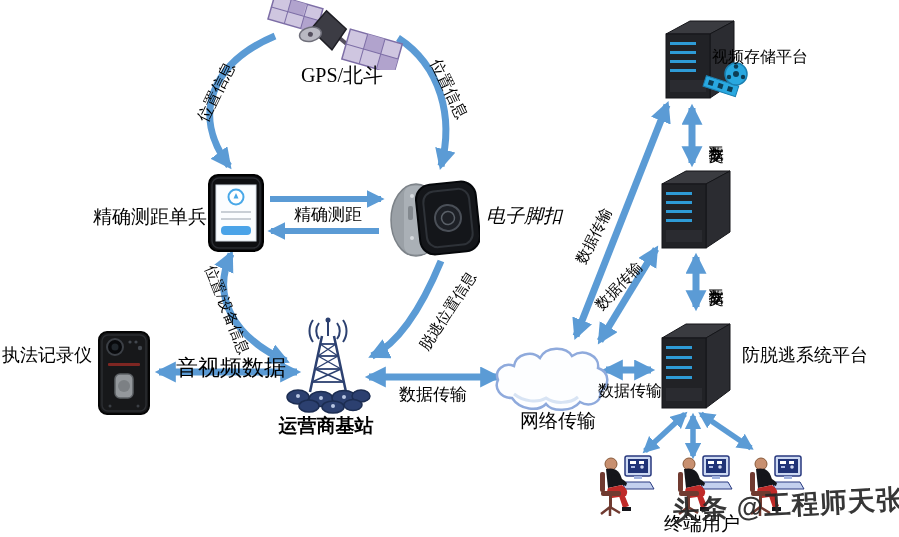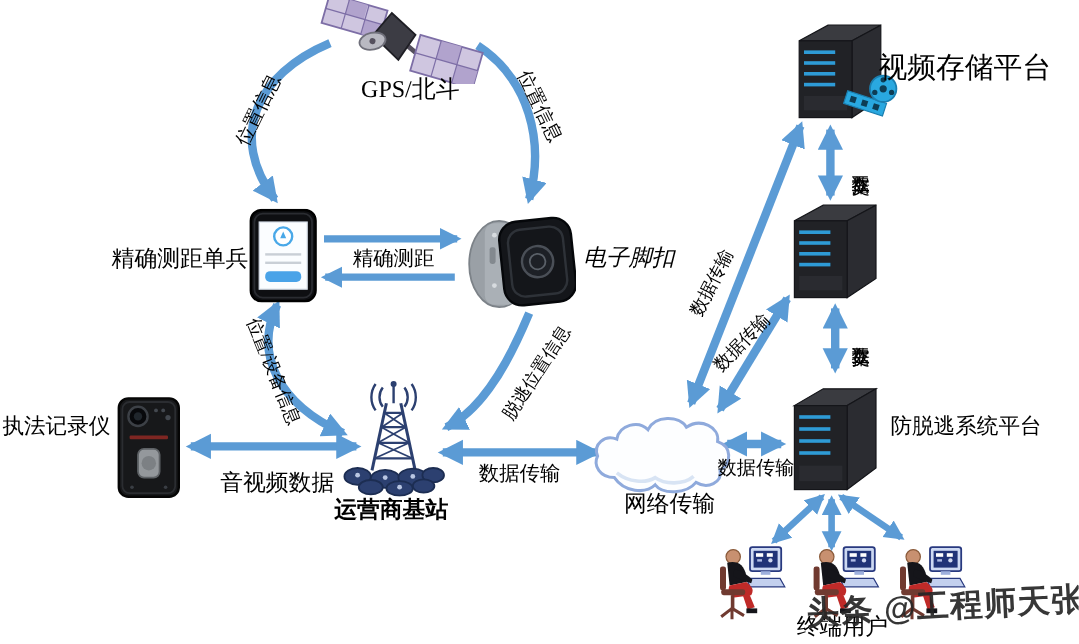"视频存储平台" div.lbl { font-size: 24px -> 16px; left: 804px -> 760px }
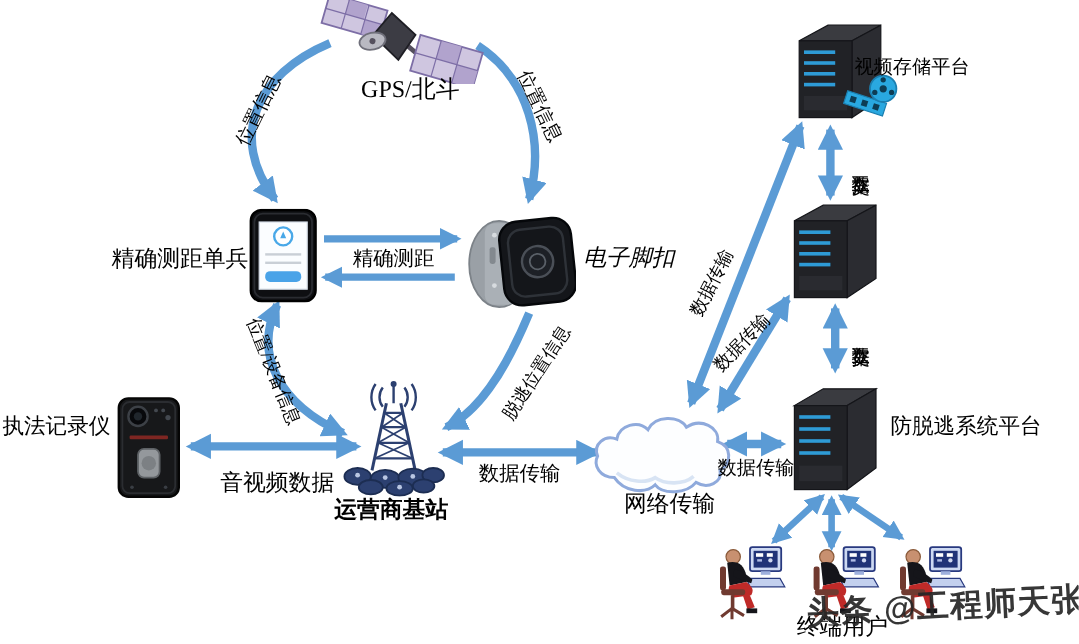"精确测距" div.lbl { font-family: none -> Liberation Mono, monospace }
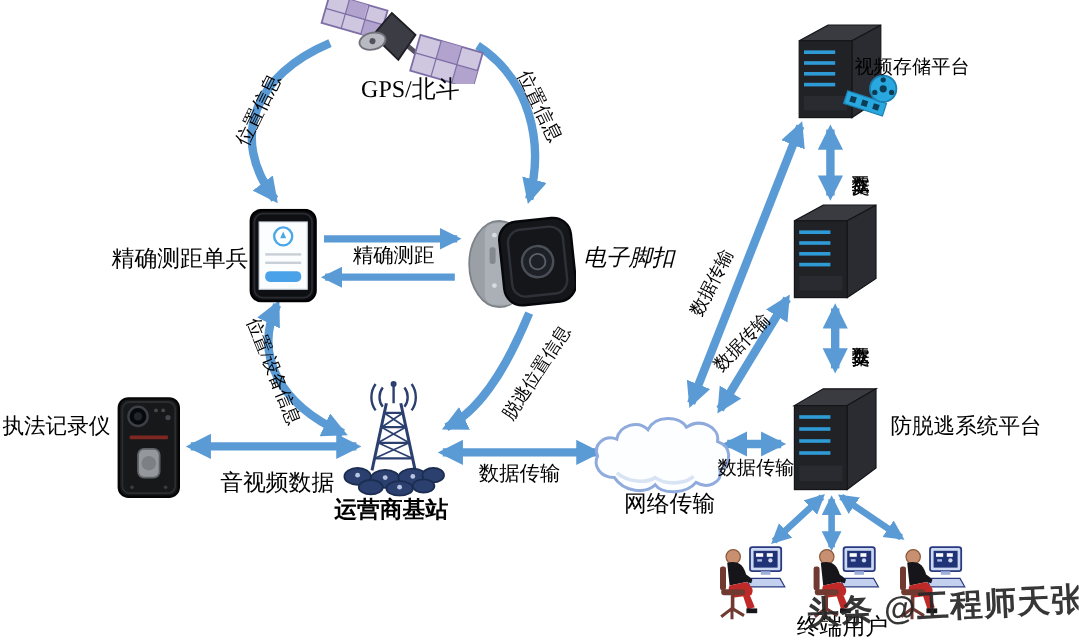"音视频数据" div.lbl { font-size: 19px -> 22px; top: 404px -> 368px }
